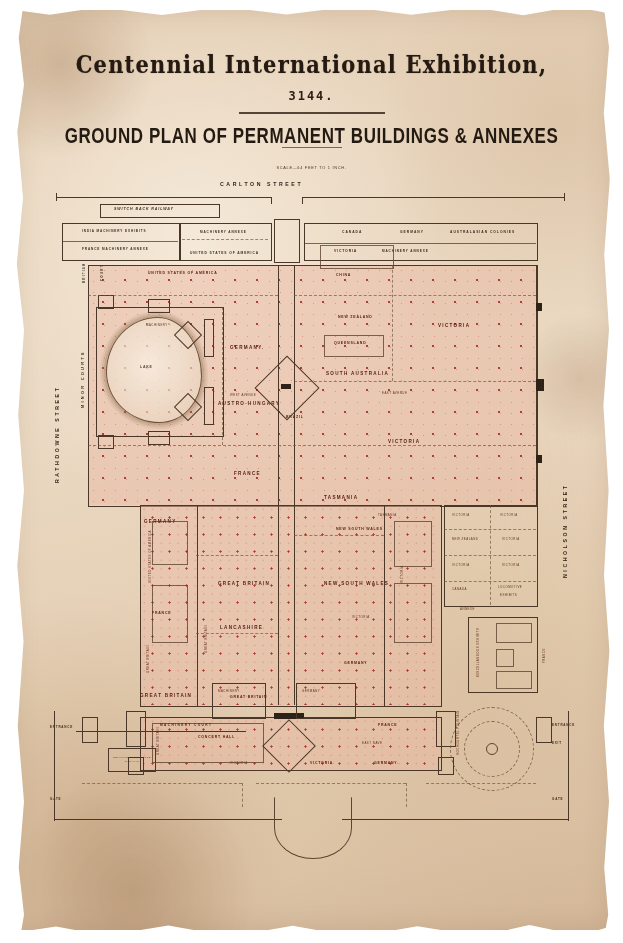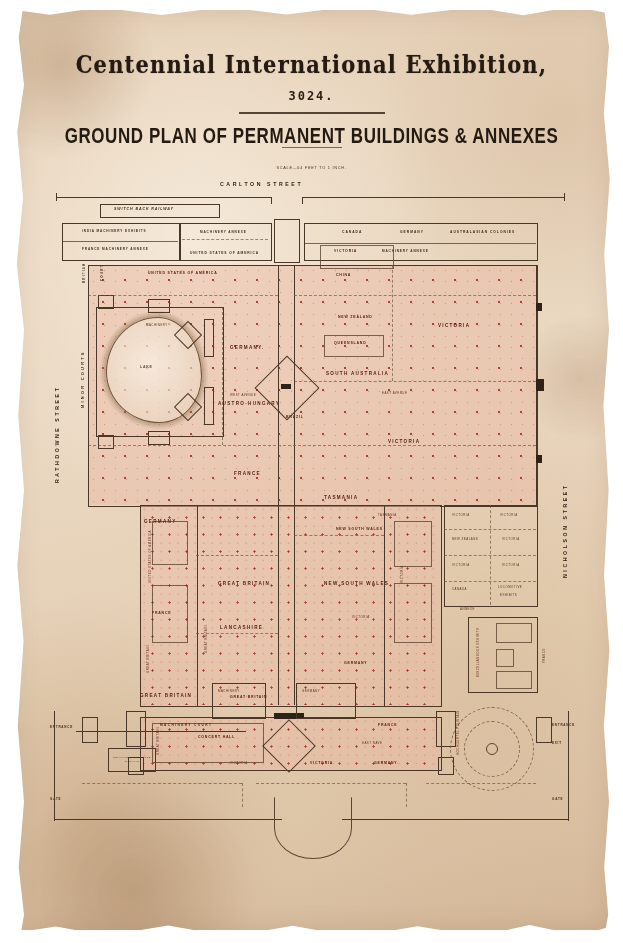"3024." div.t-year { text: 3024 -> 3144 }
